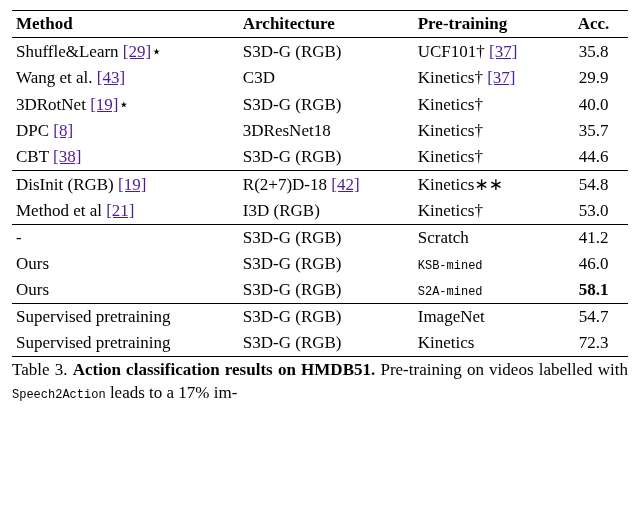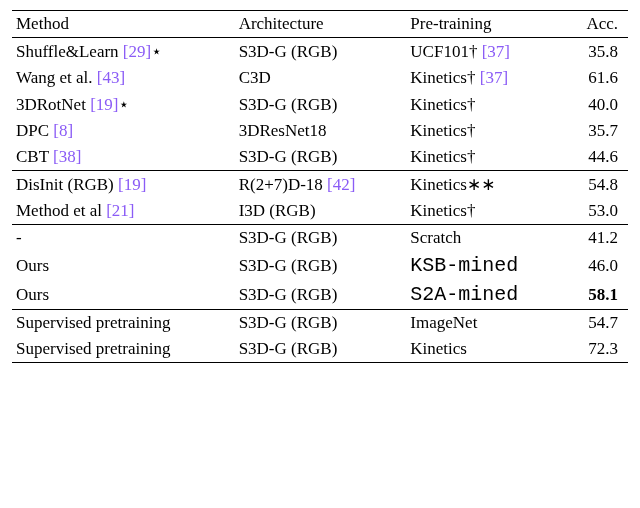"Method" th { font-weight: normal -> bold }
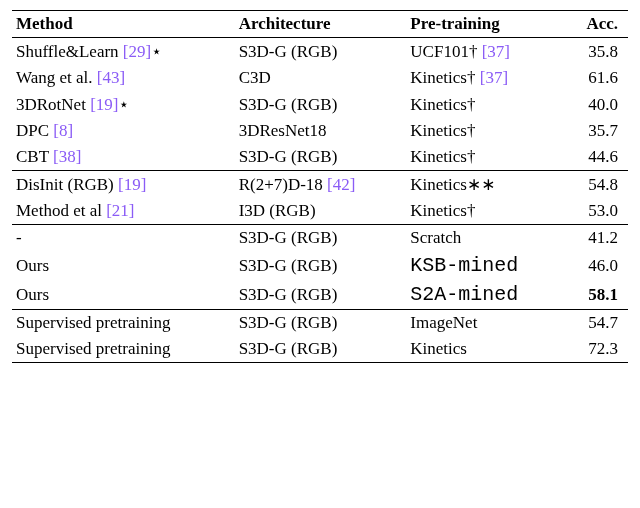"Acc." .num { text-align: right -> center }
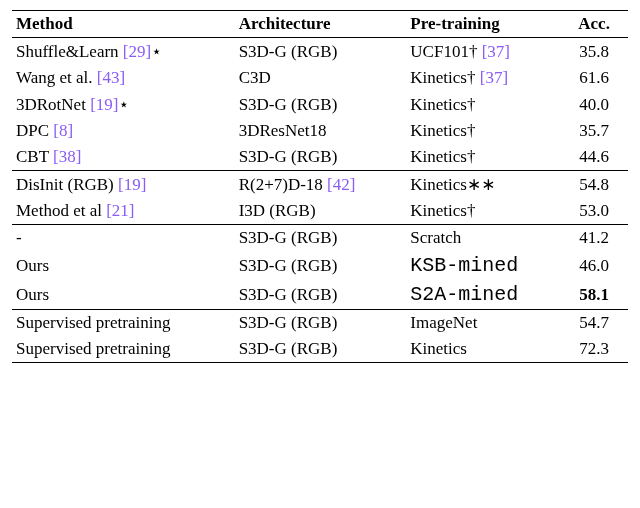"[29]" .cite { color: #8b5cf6 -> #4c1d95; text-decoration: none -> underline }
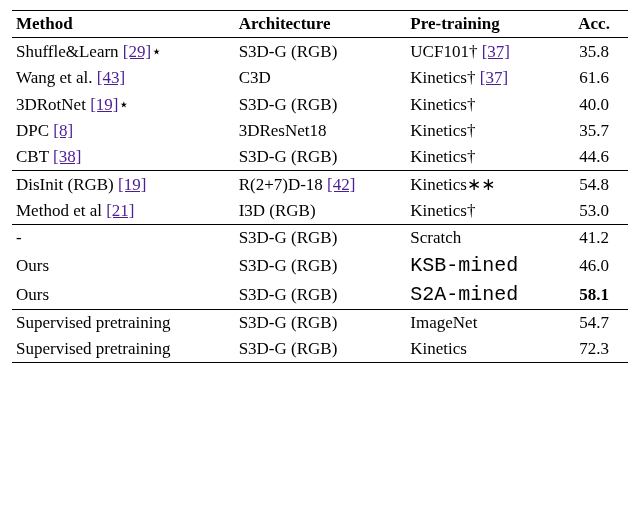"61.6" span { text: 61.6 -> 29.9 }
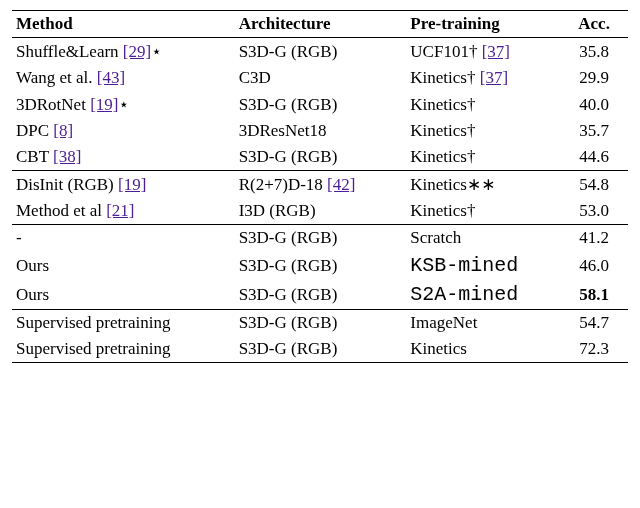"KSB-mined" .tt { font-size: 20px -> 12px }
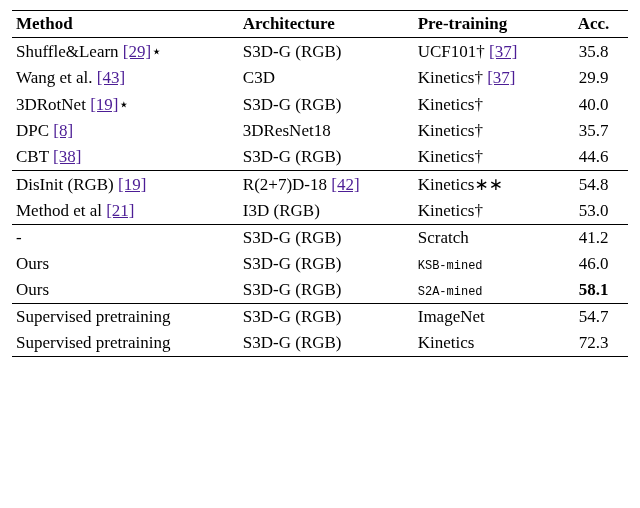"Table 3. Action classification results" div.caption { html: none -> <div> <span>Table 3. </span><span>Action classification results on HMDB51.</span><span> Pre-training on videos labelled with </span><span>Speech2Action</span><span> leads to a 17% im-</span> </div> }
